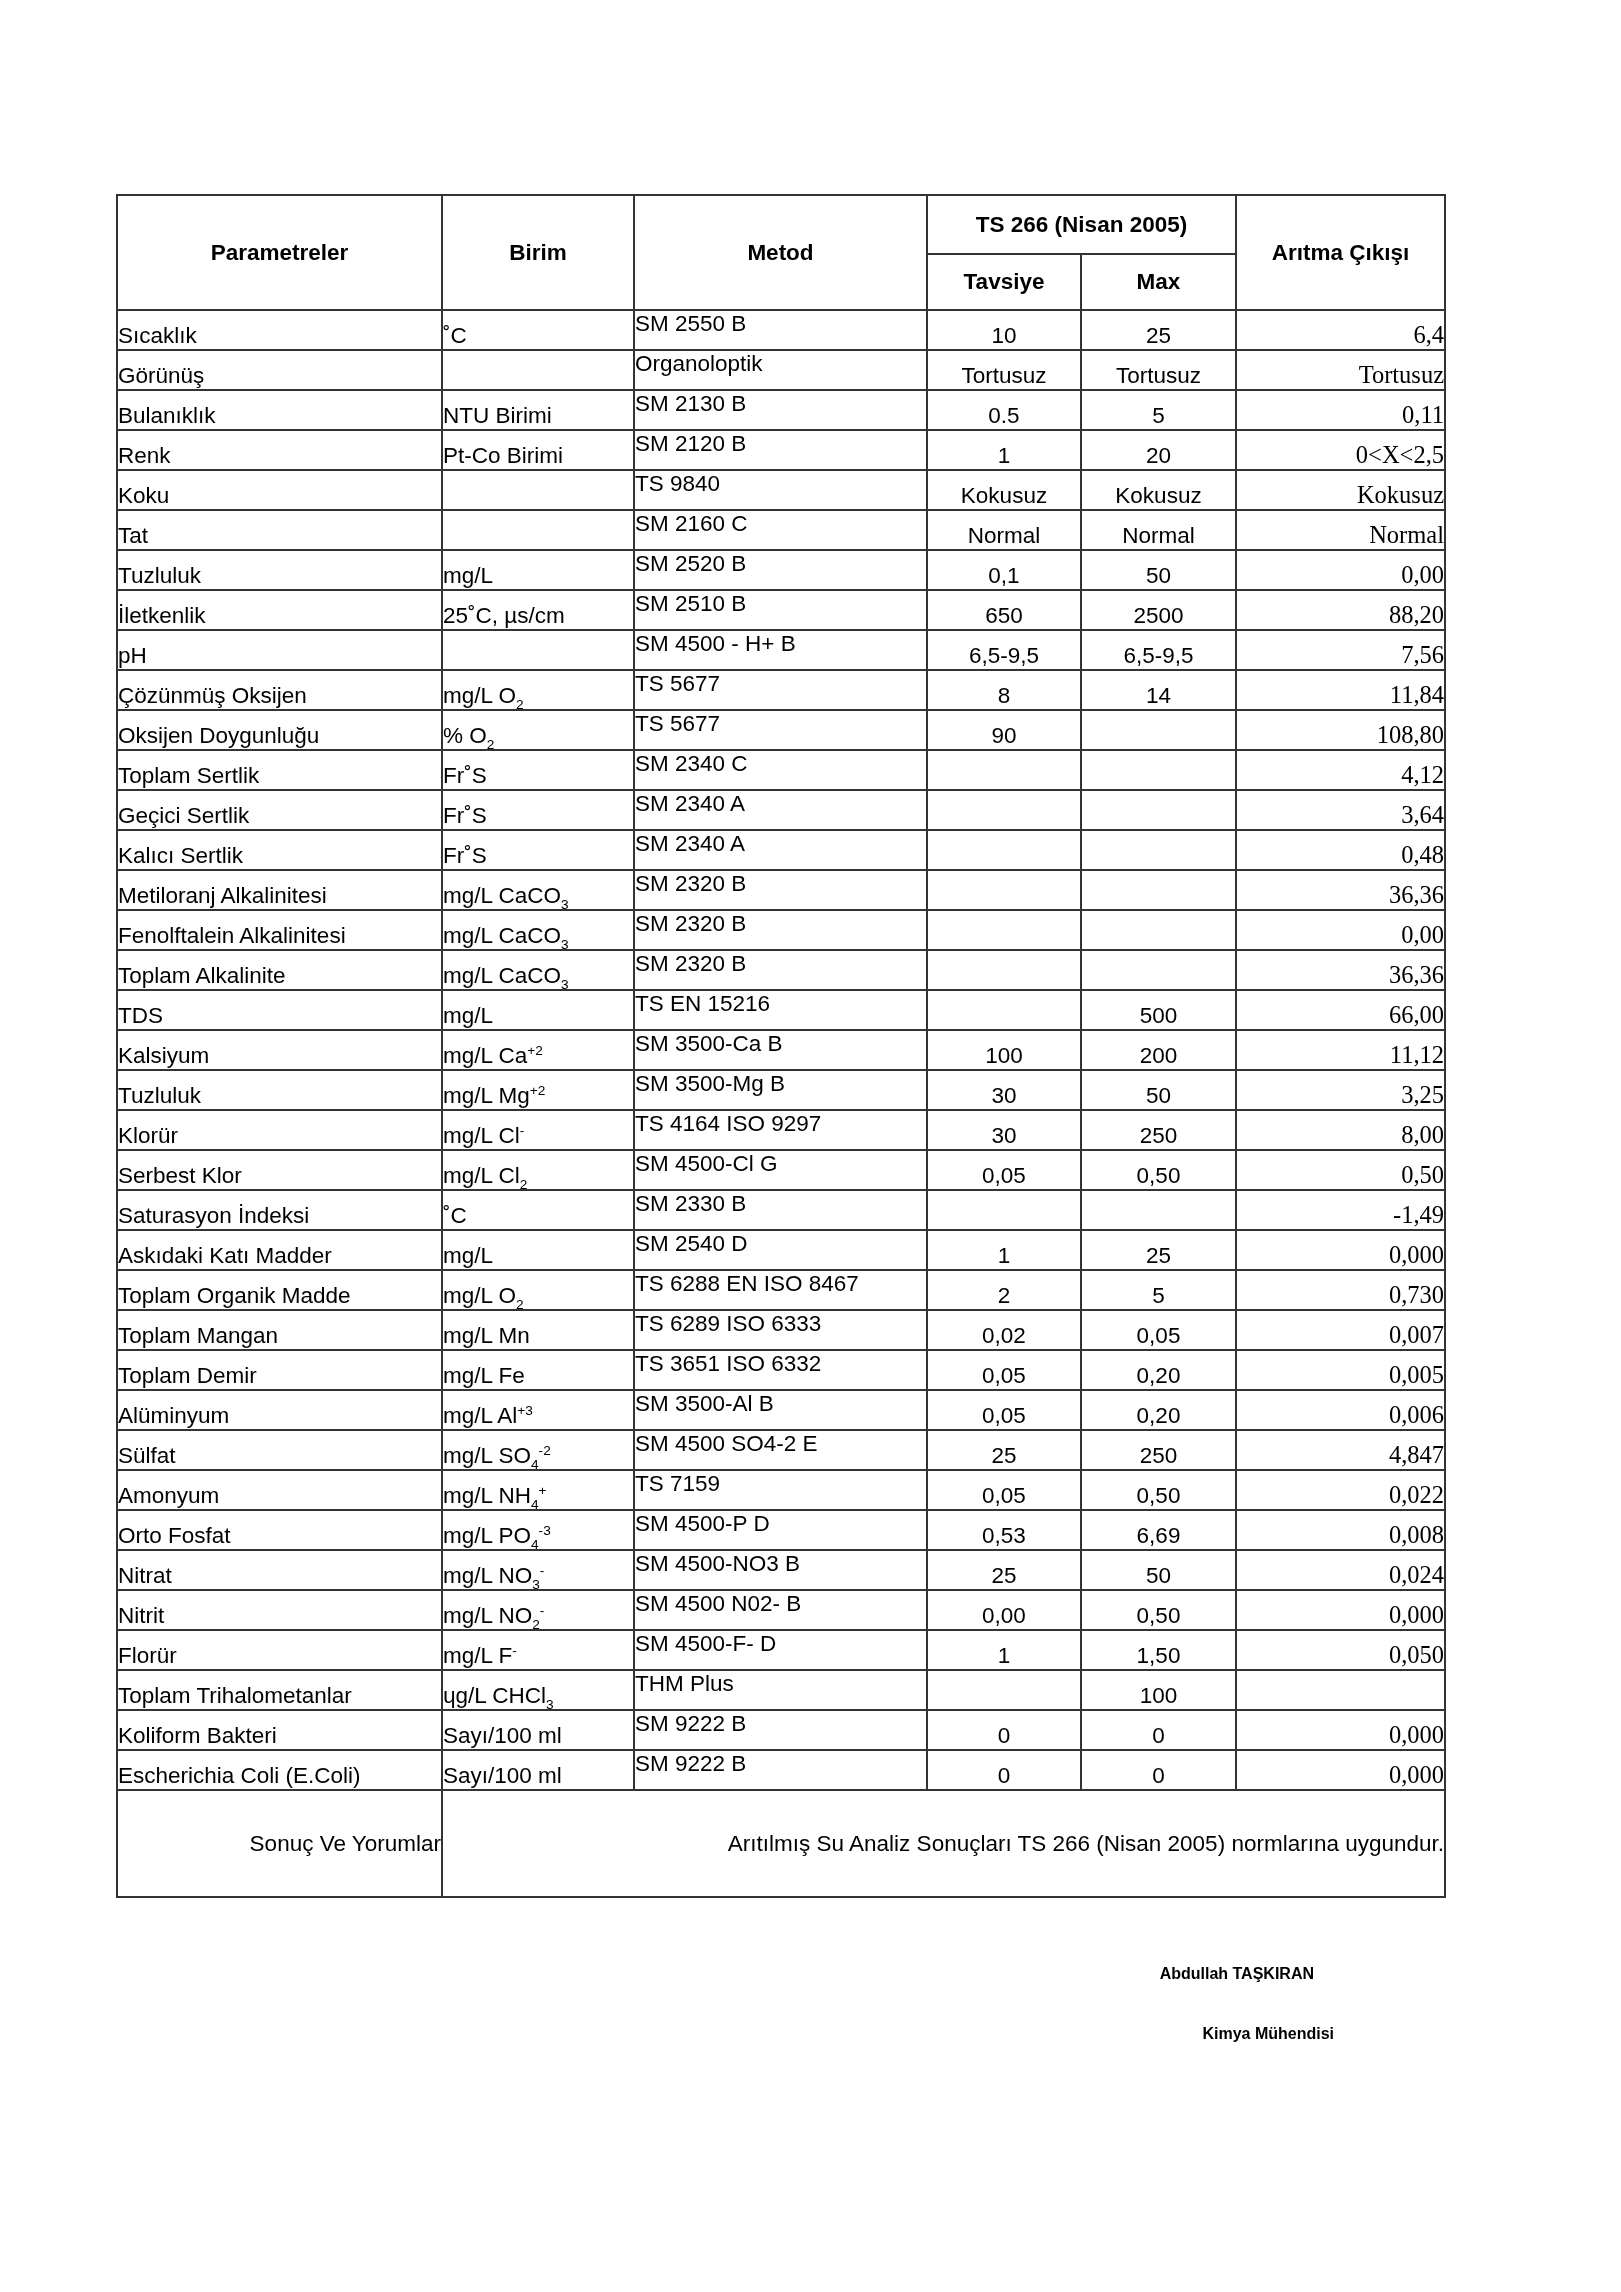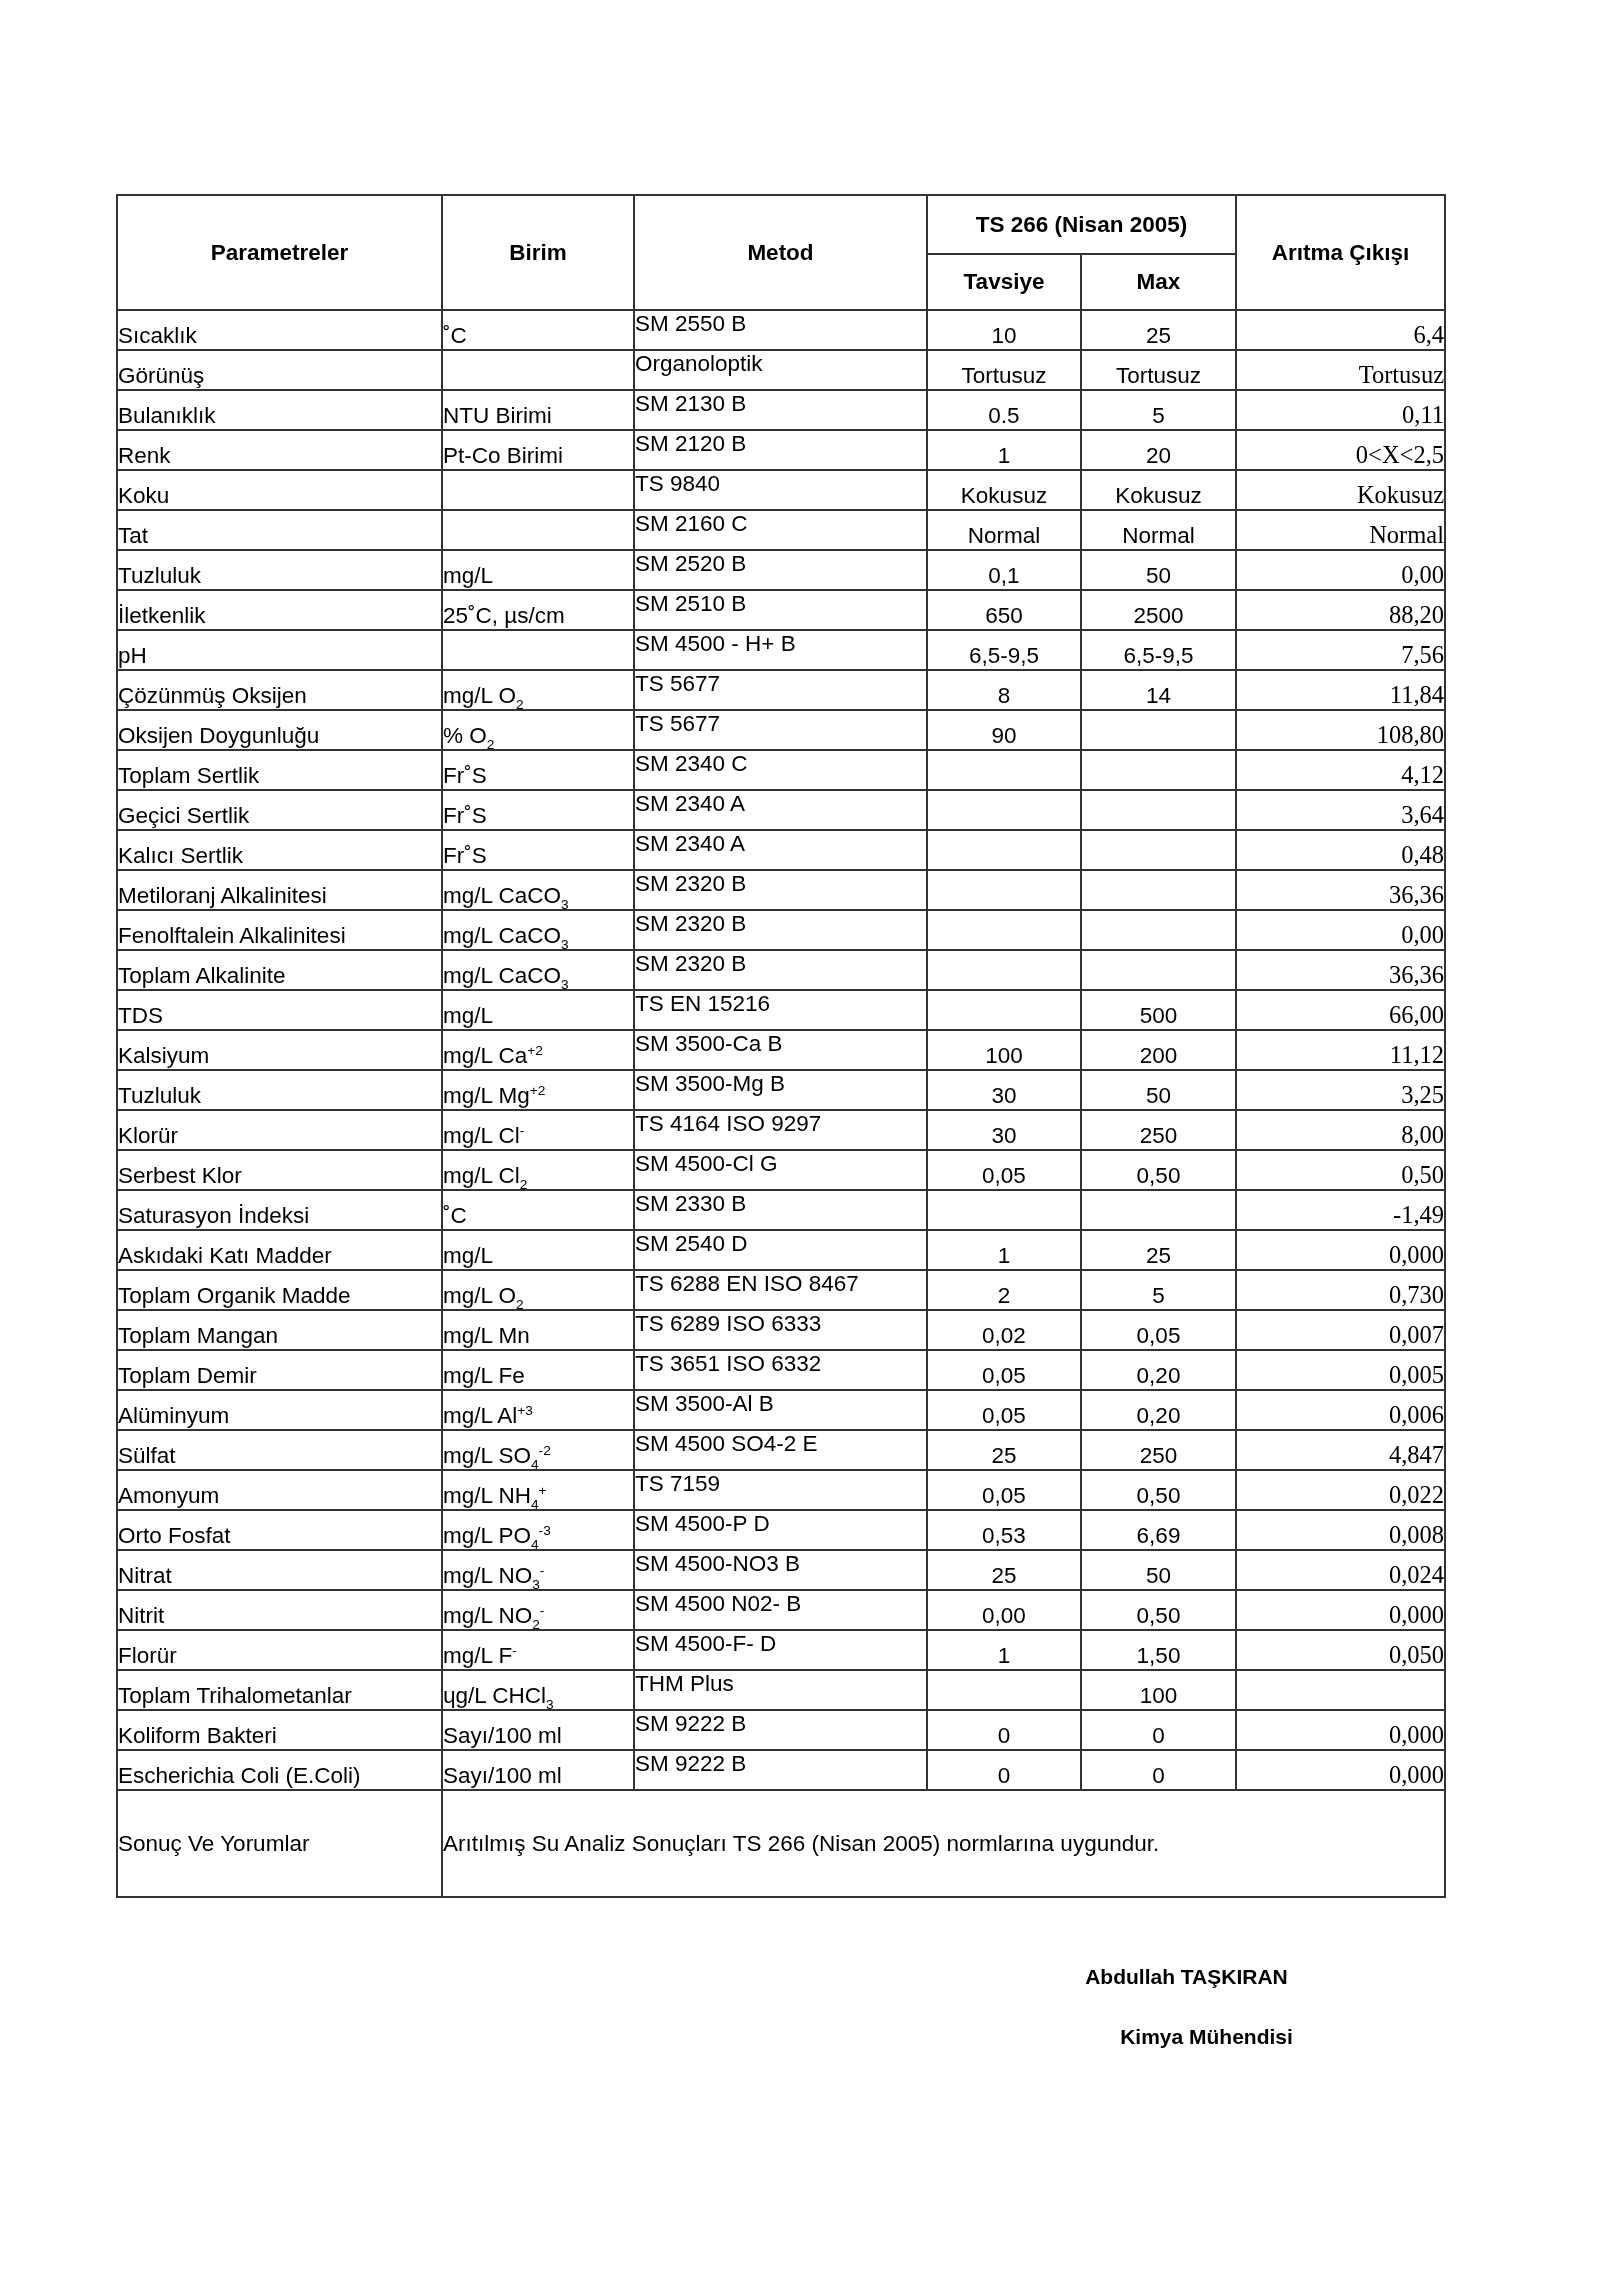"Sonuç Ve Yorumlar" tr.footer-row td { text-align: left -> right }
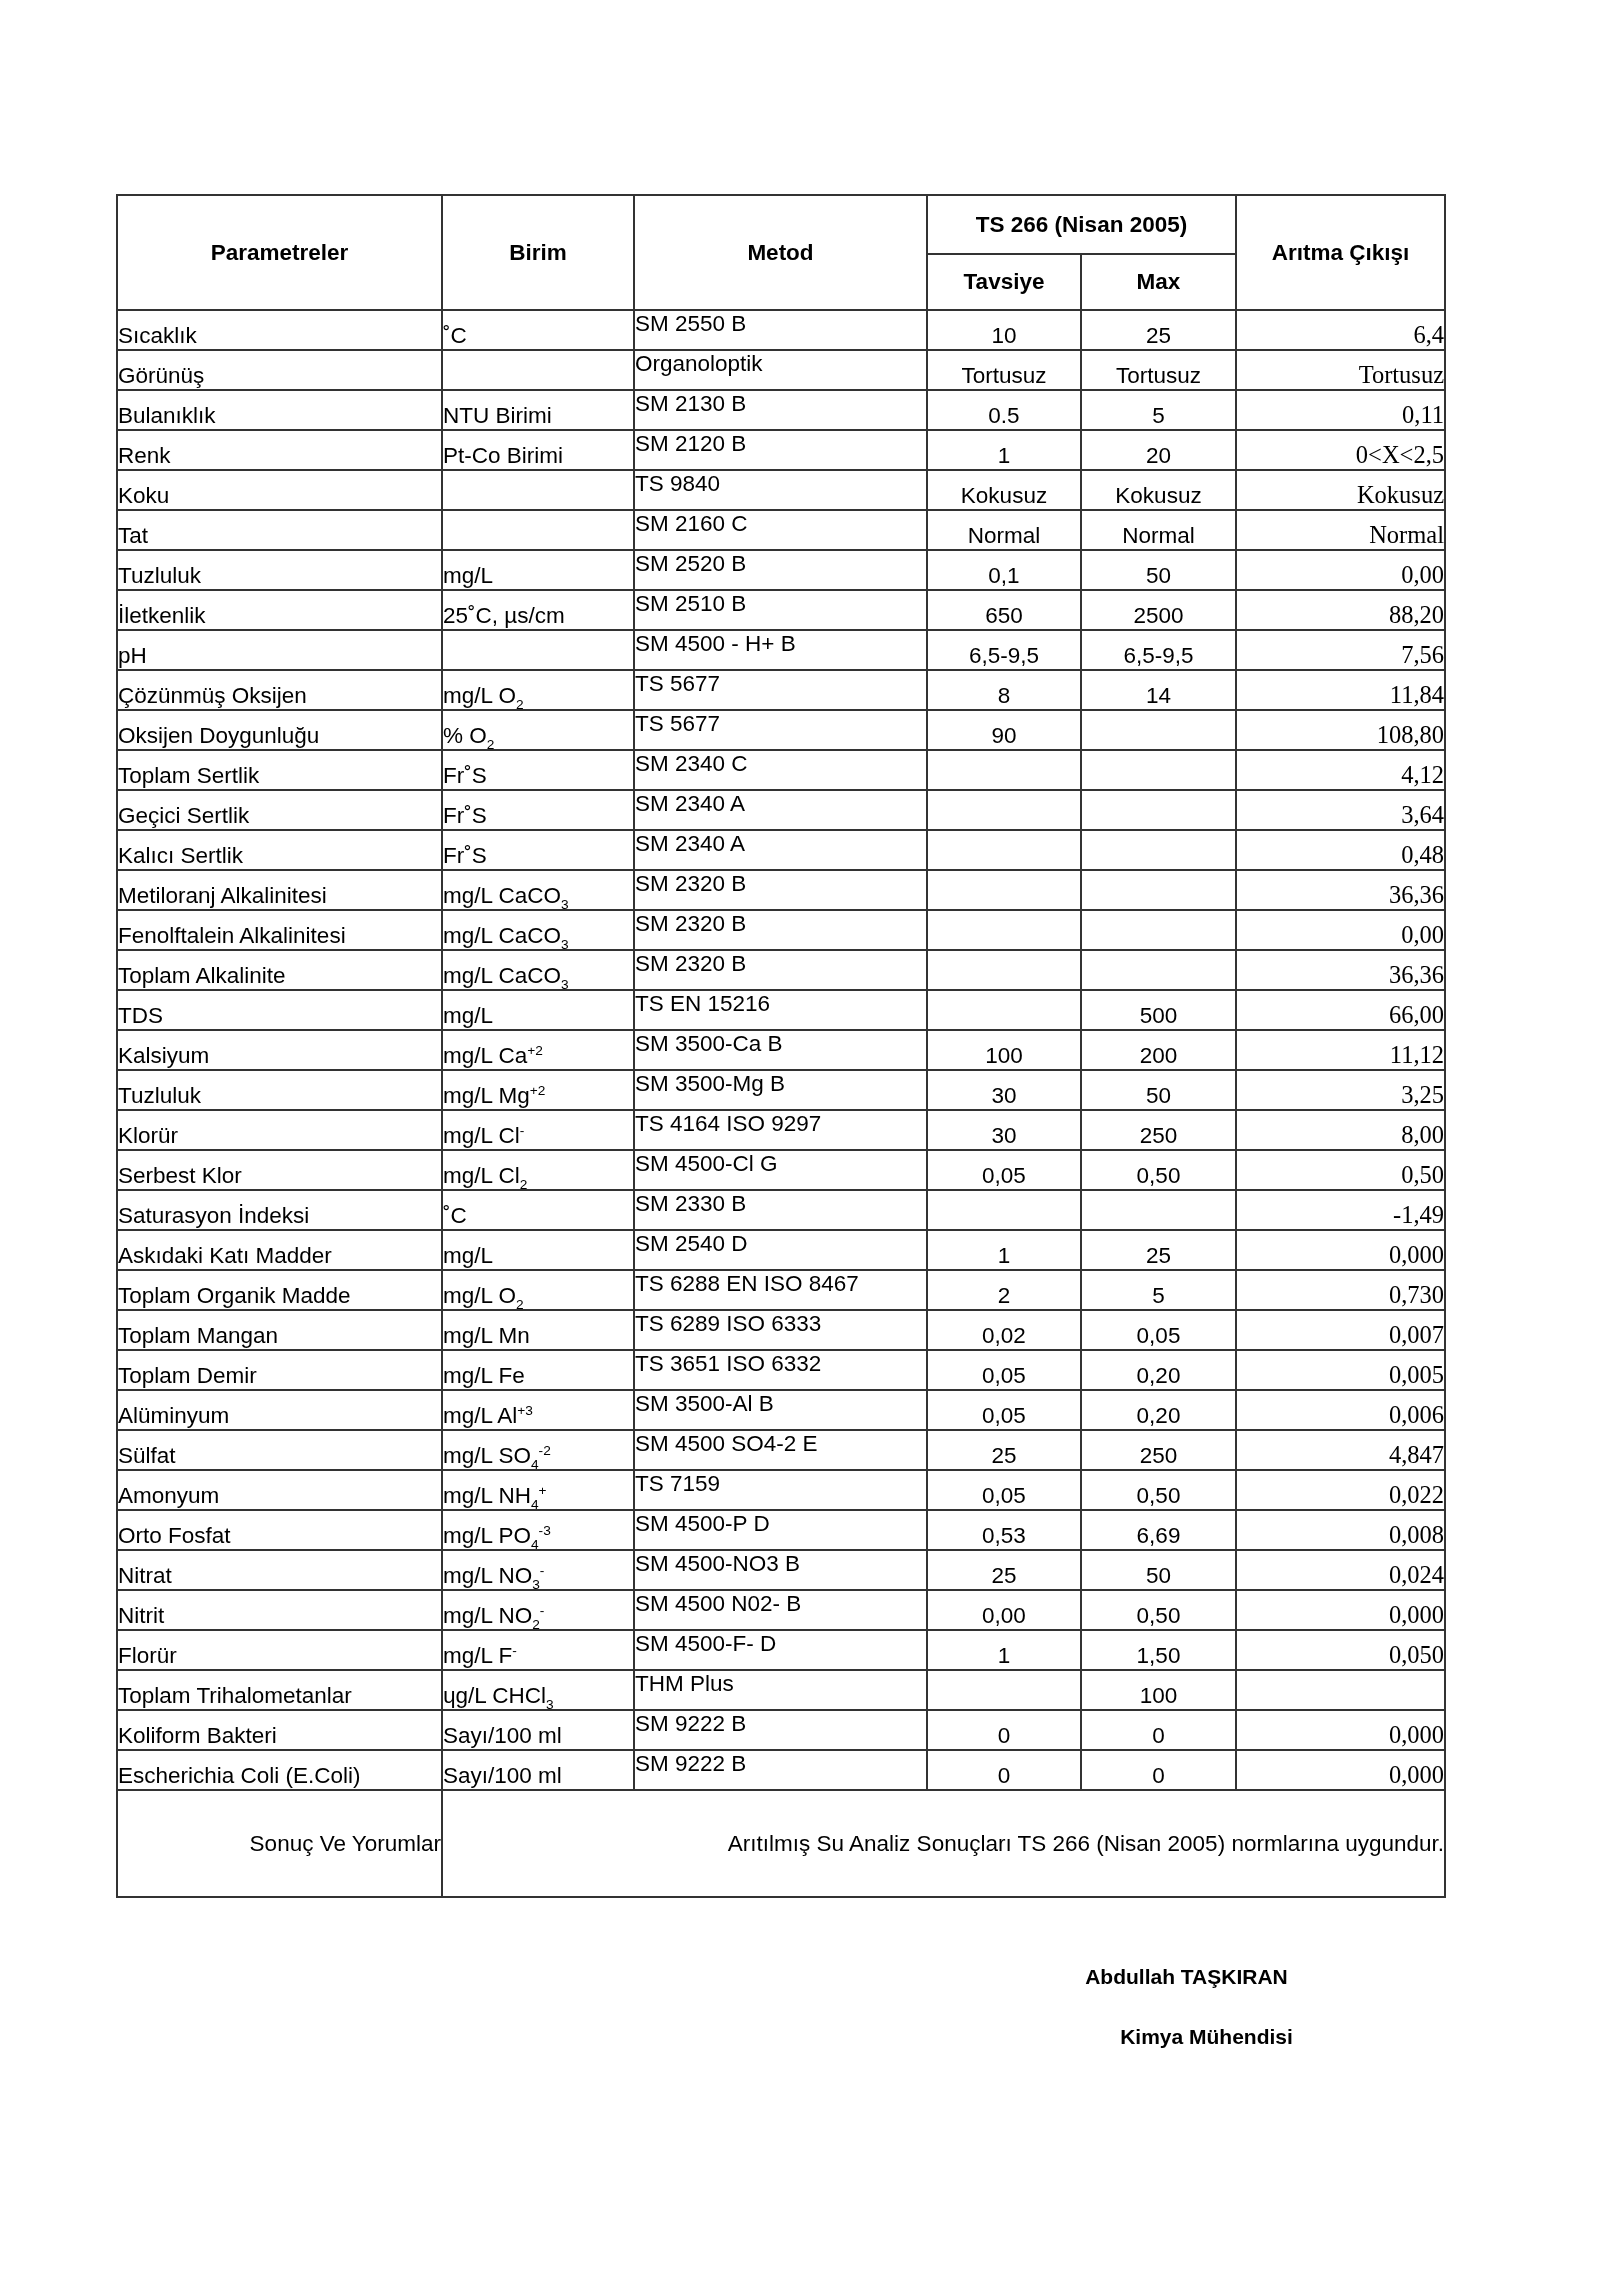"Abdullah TAŞKIRAN" .signature { font-size: 21px -> 16px; text-align: center -> right }
